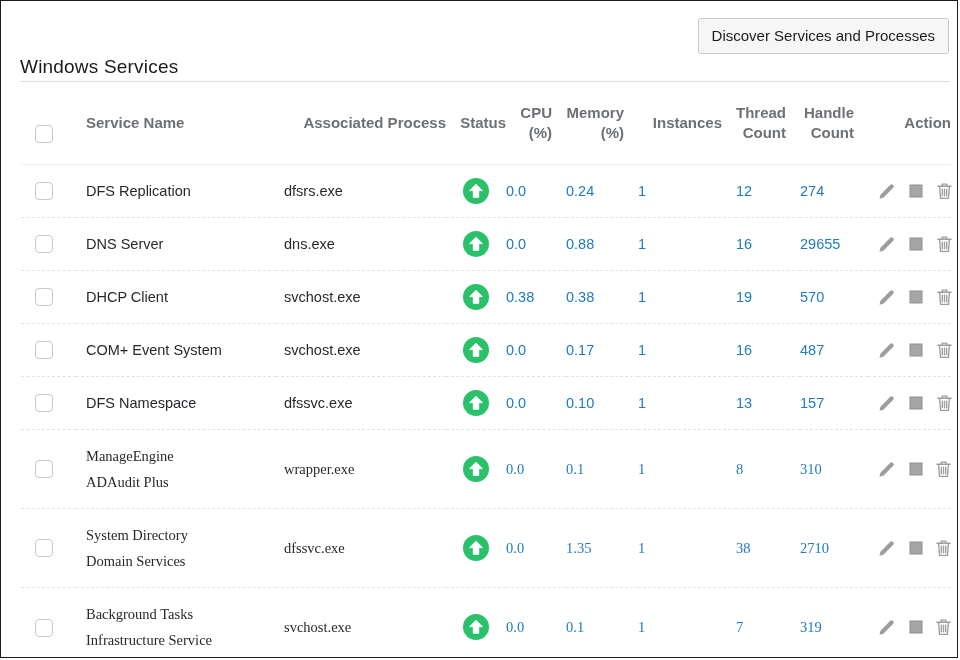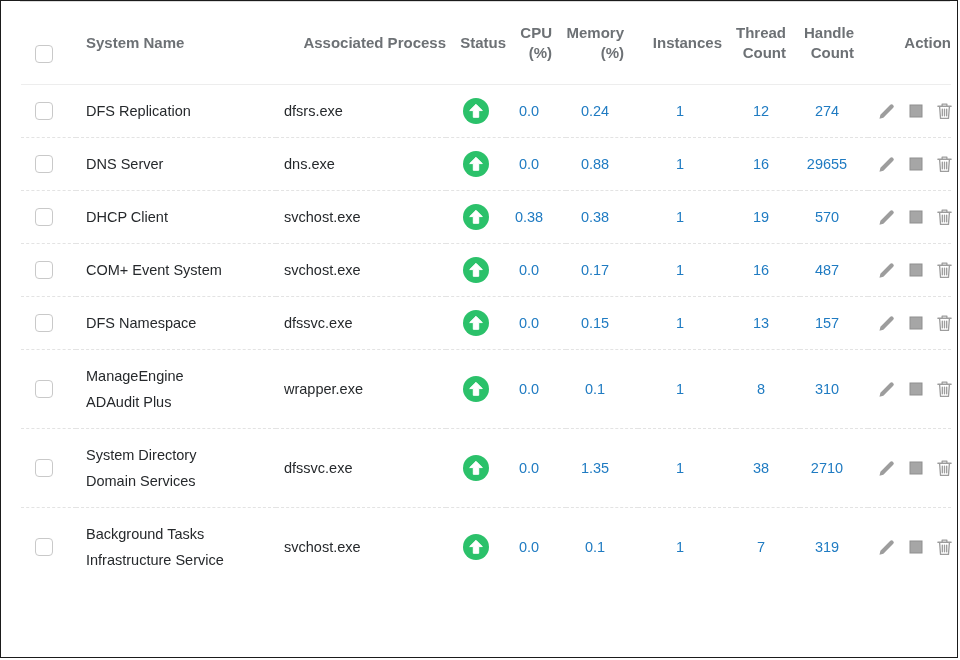"Discover Services and Processes" div.topbar { html: none -> <div> <button>Discover Services and Processes</button> <h1>Windows Services</h1> </div> }
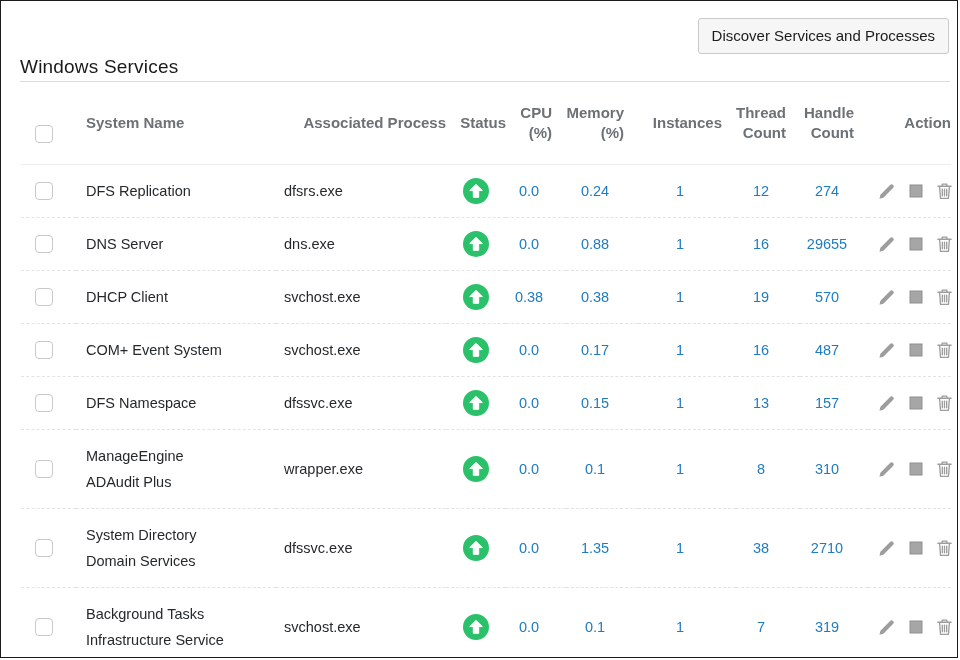"System Name" th.al { text: System -> Service }
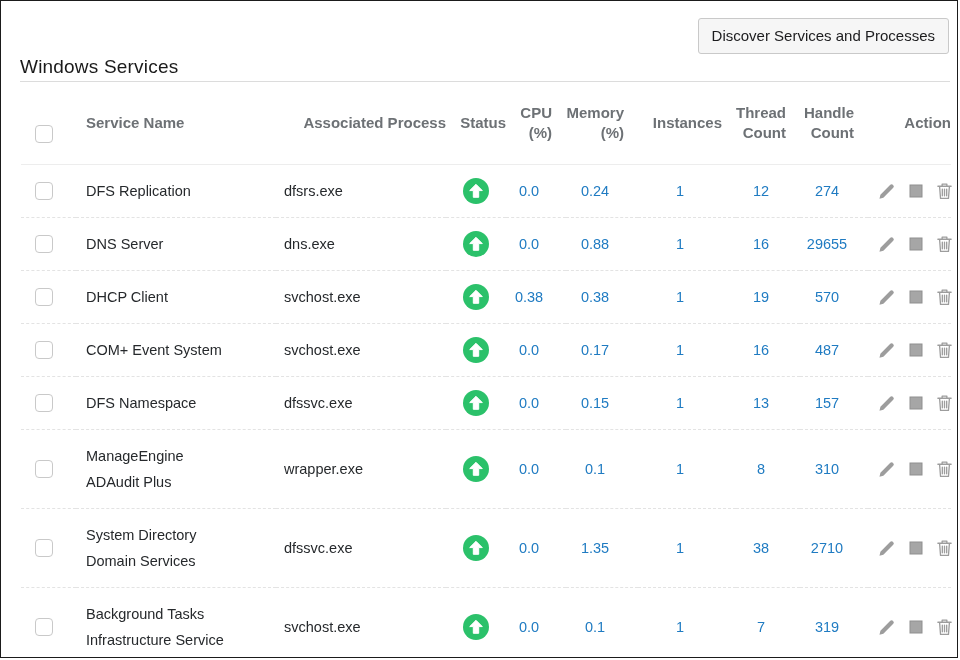"0.0" td.num { text-align: center -> left }
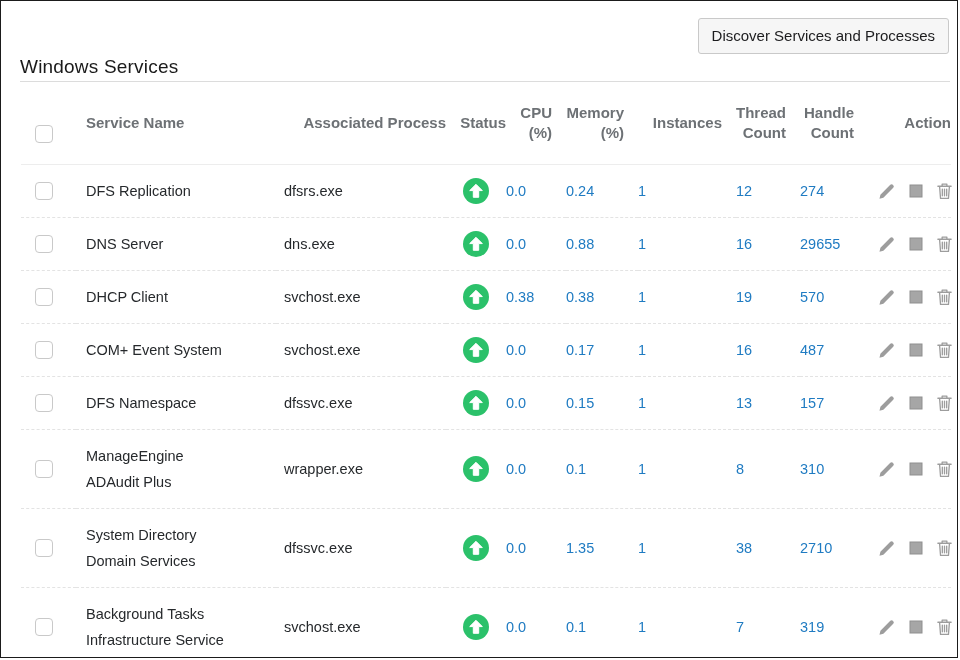"0.15" td.num { text: 0.15 -> 0.10 }
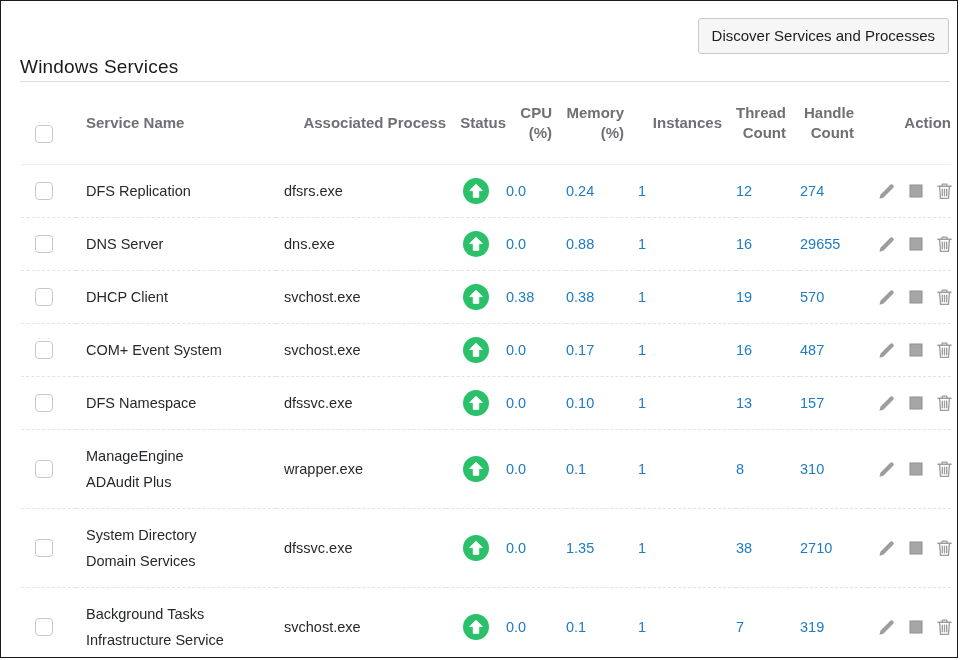"ManageEngine" tbody tr.tall { font-family: none -> Liberation Serif, serif }
